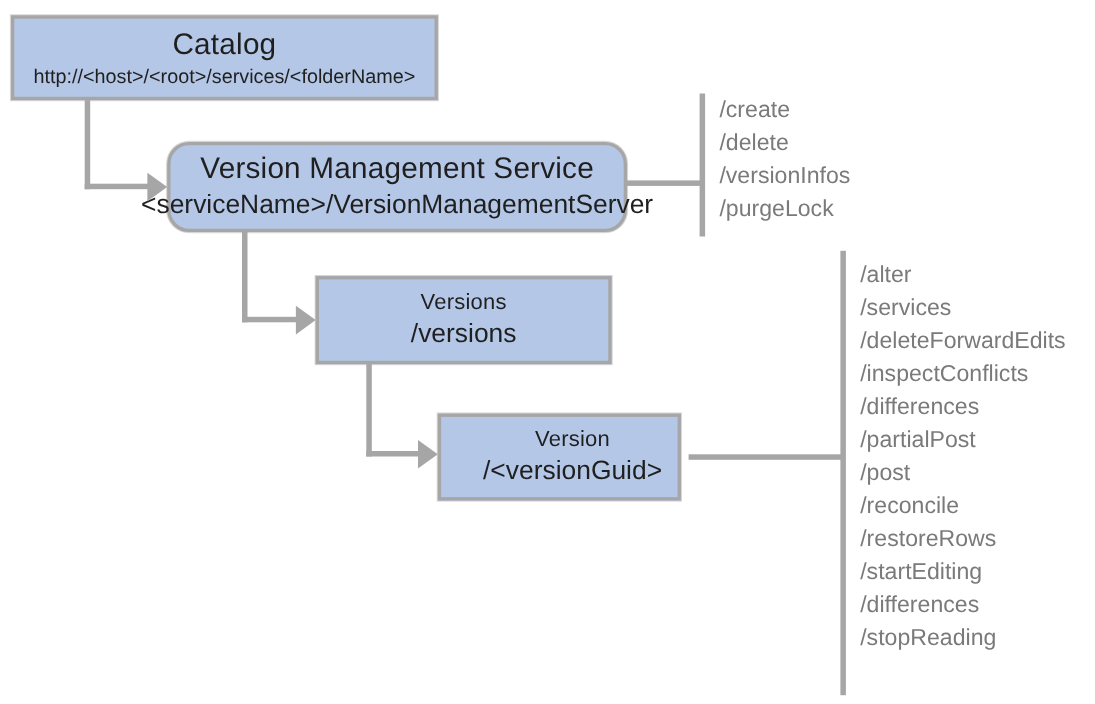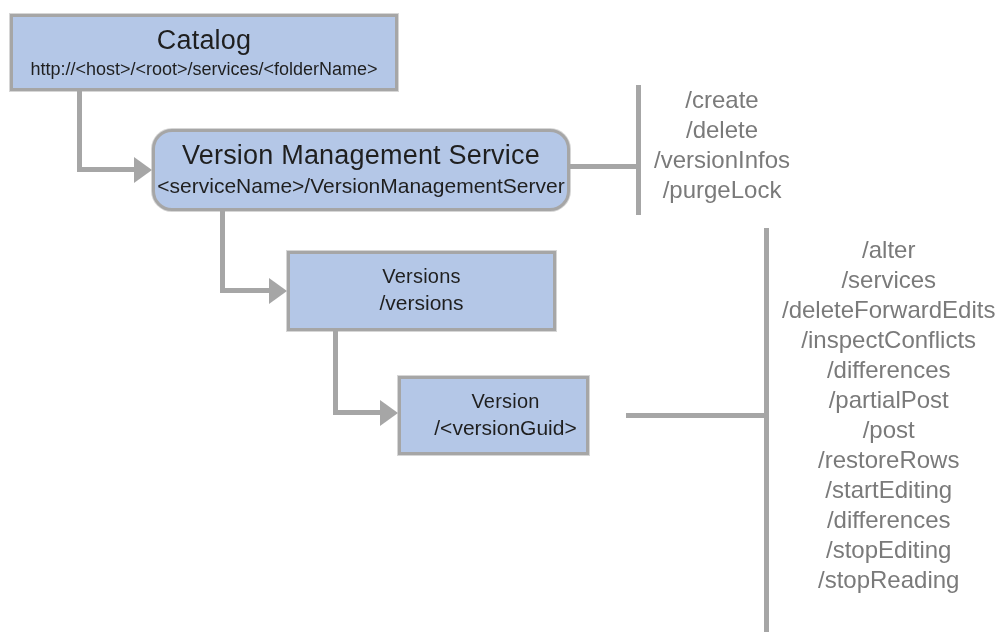"/create" .ops { font-size: 24px -> 21px; text-align: center -> none }
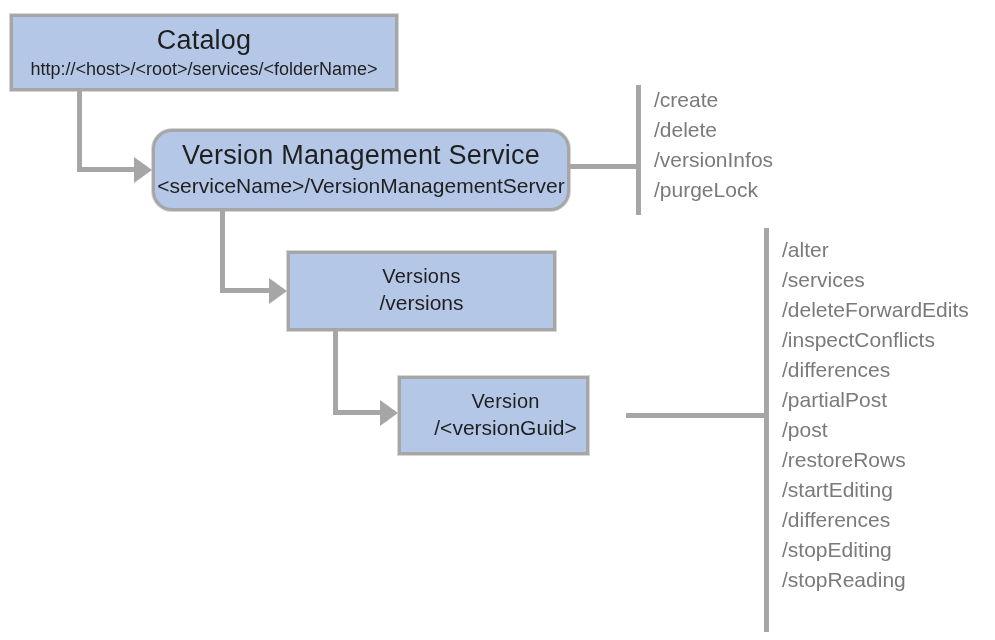"<serviceName>/VersionManagementServer" .node-subtitle { font-size: 21px -> 24px }
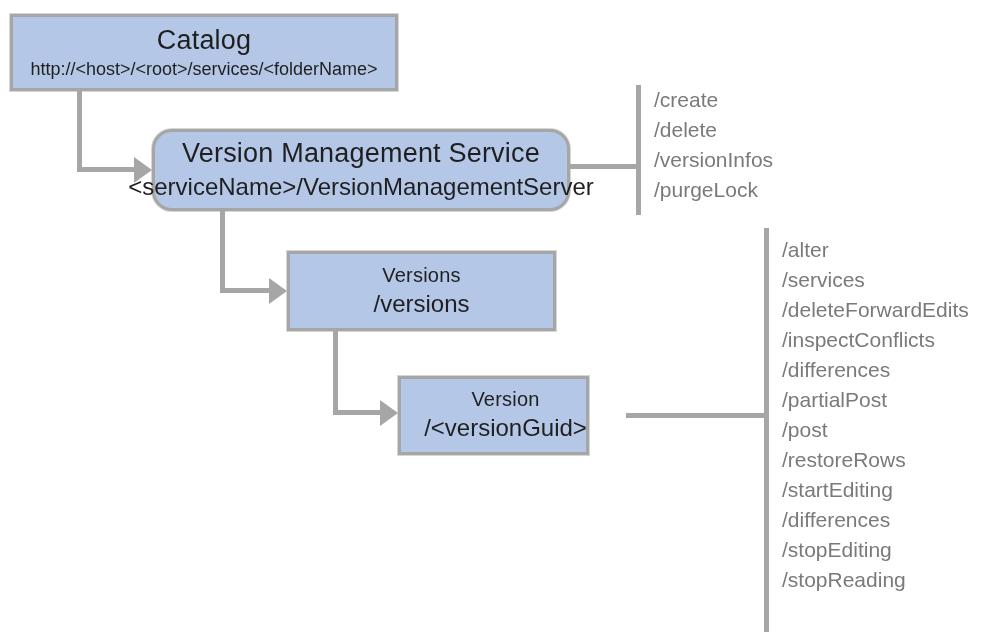"Version" #node-version { width: 191px -> 221px }
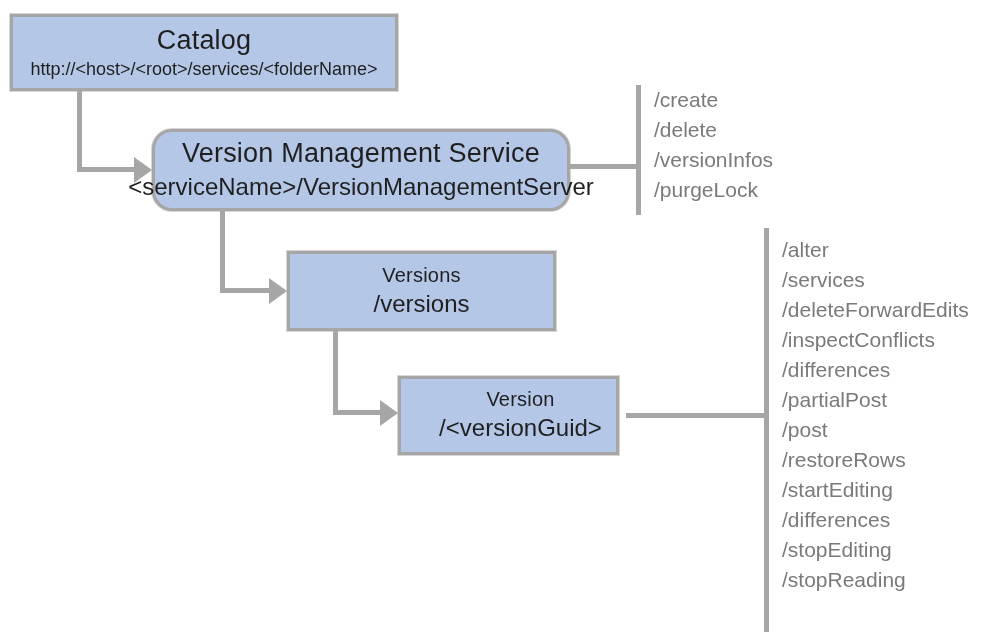"/reconcile" div.op { html: none -> <div>/reconcile</div> }
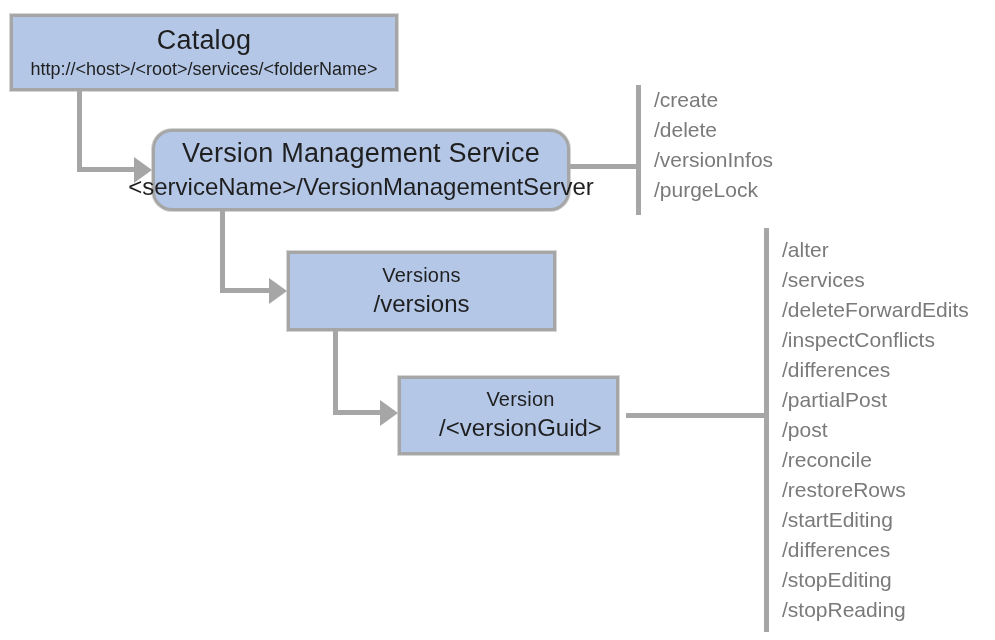"/stopEditing" div.op { html: <div>/stopEditing</div> -> none }
